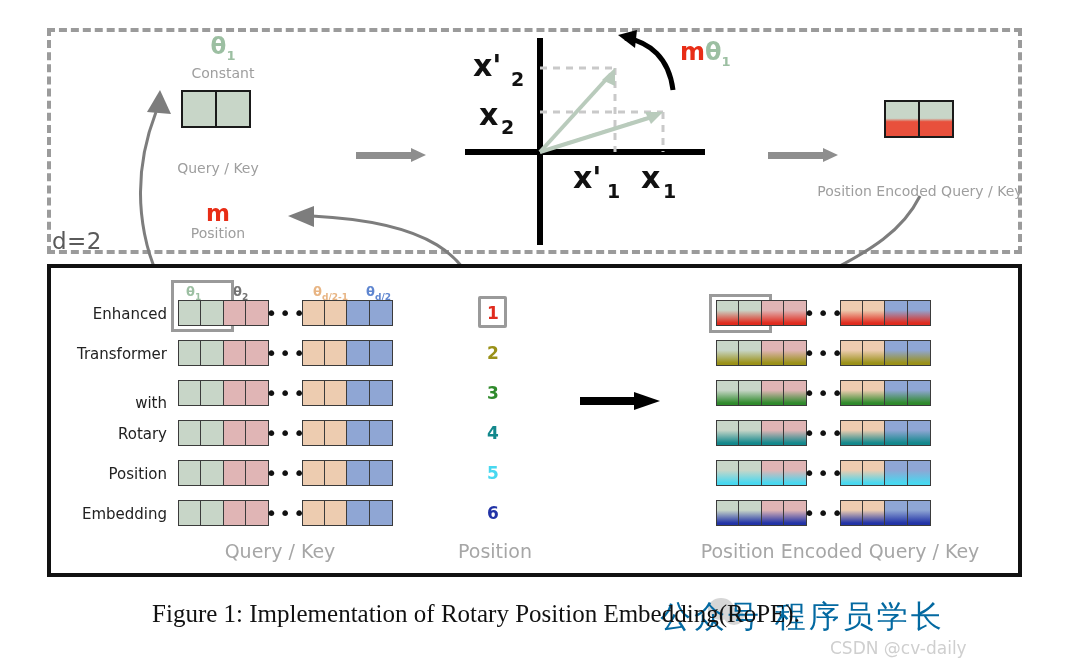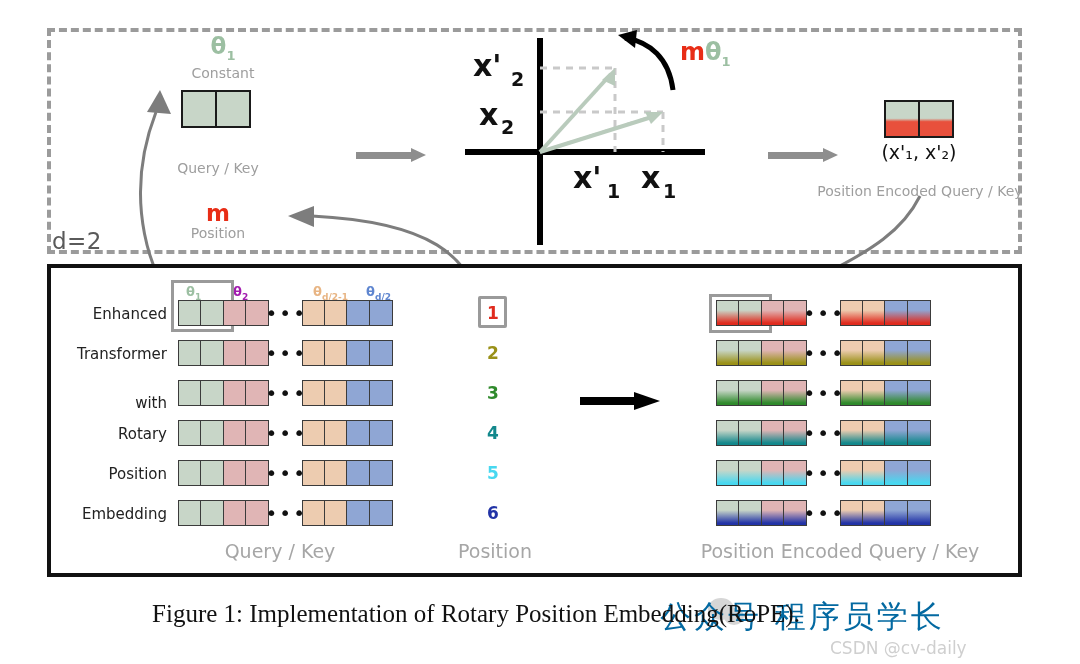"(x'₁, x'₂)" div { html: <div>(x'₁, x'₂)</div> -> none }
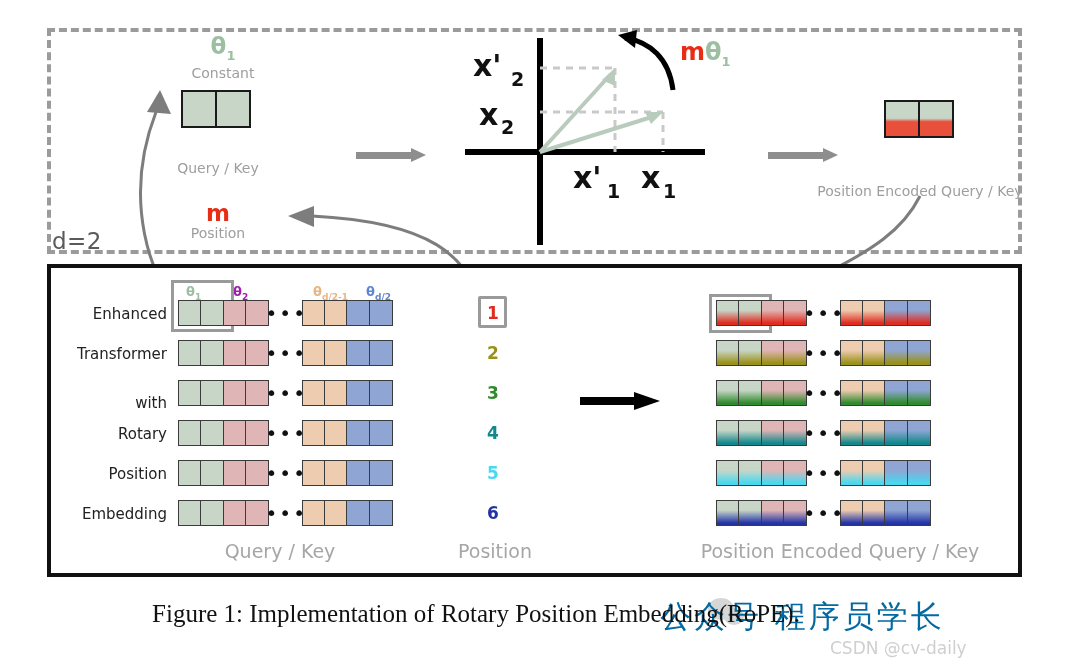"θ2" div.th-hdr { color: #a21caf -> #737373 }
